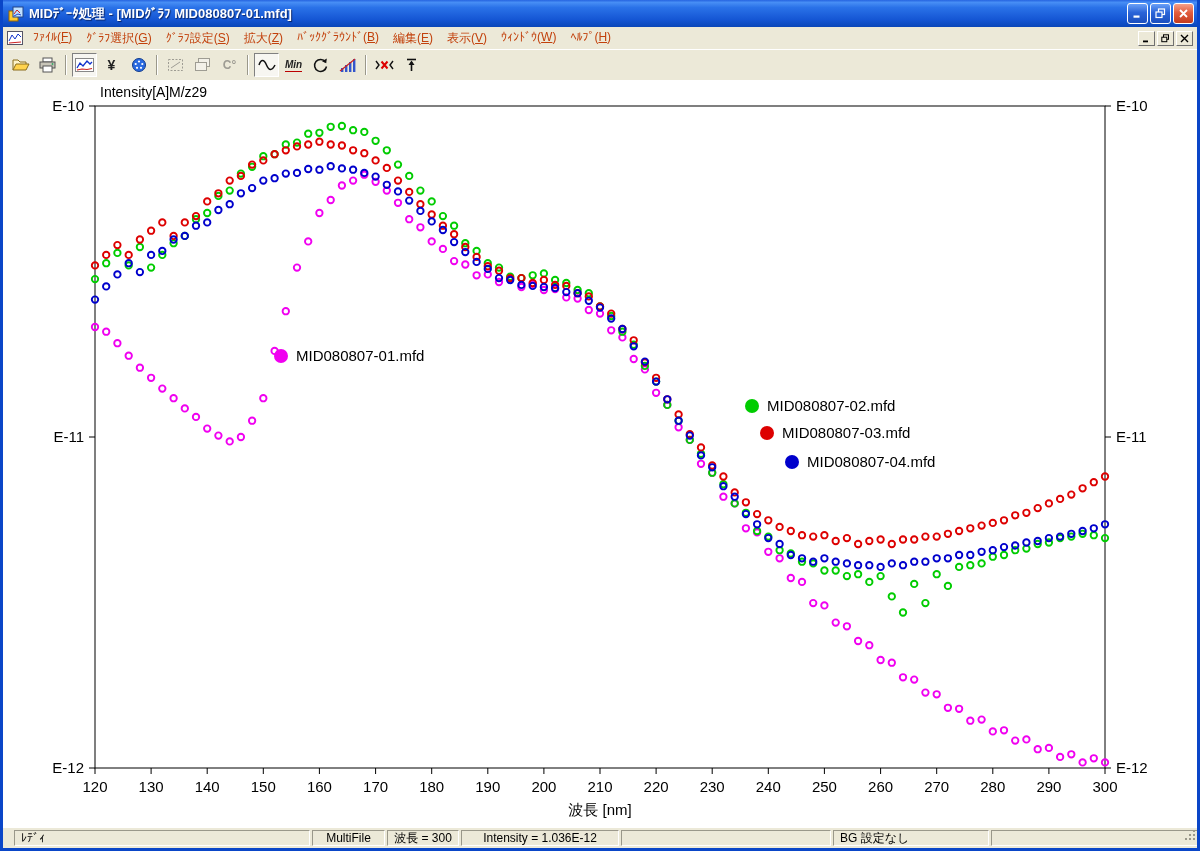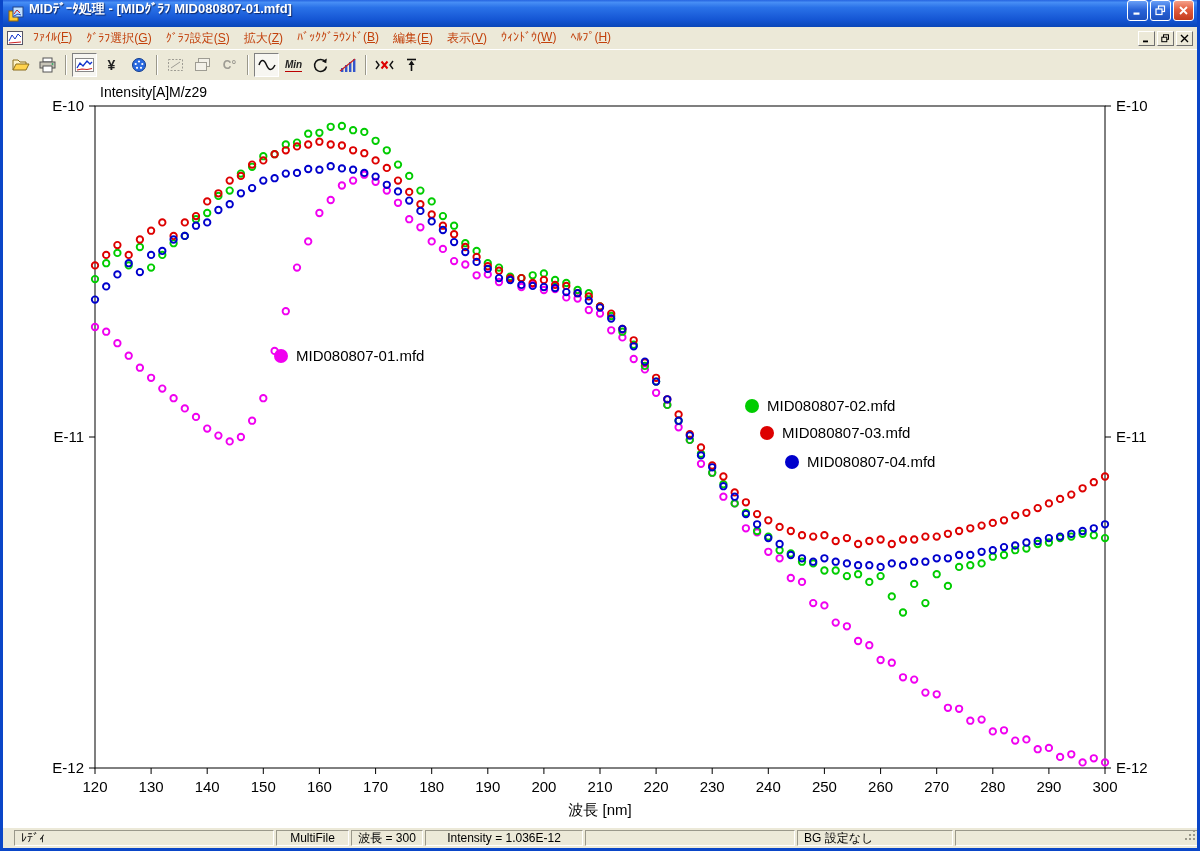"MIDﾃﾞｰﾀ処理 - [MIDｸﾞﾗﾌ MID080807-01.mfd]" .titlebar { align-items: none -> center }
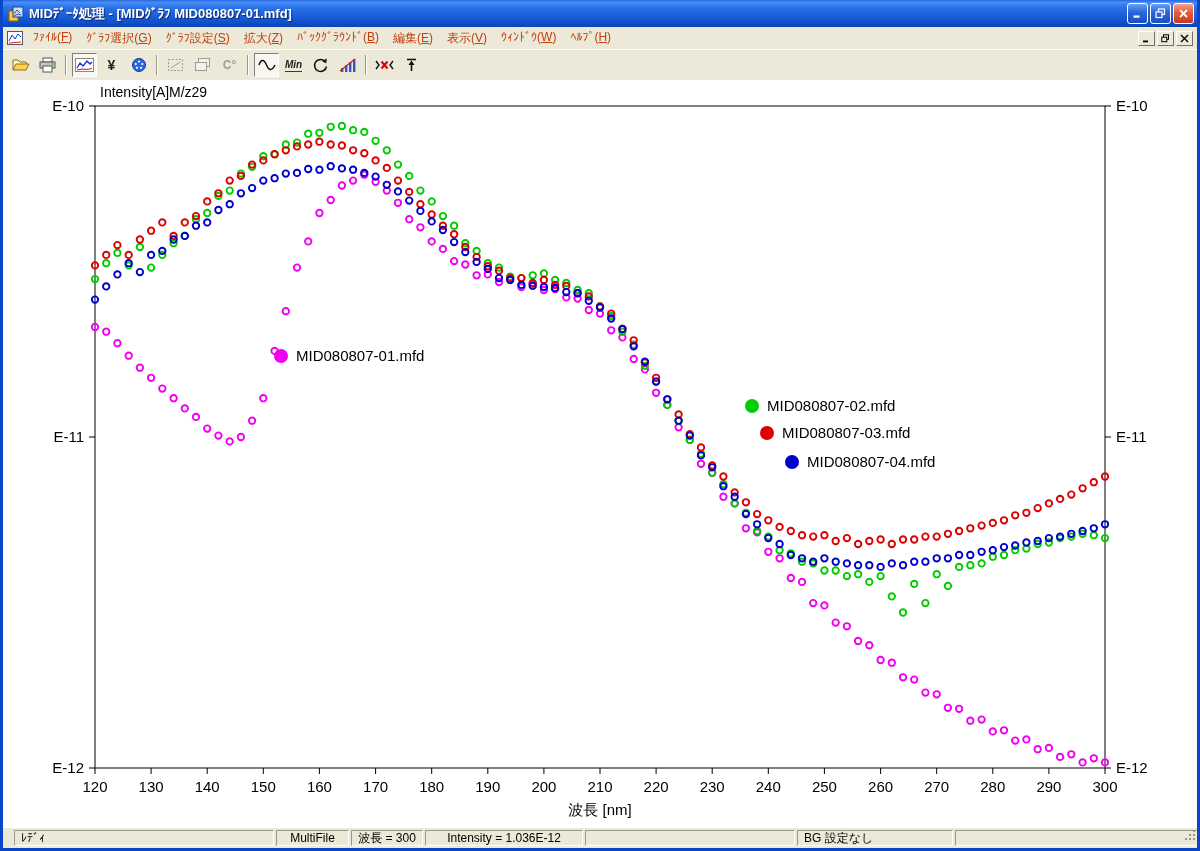"ﾚﾃﾞｨ" .p1 { width: 260px -> 296px }
